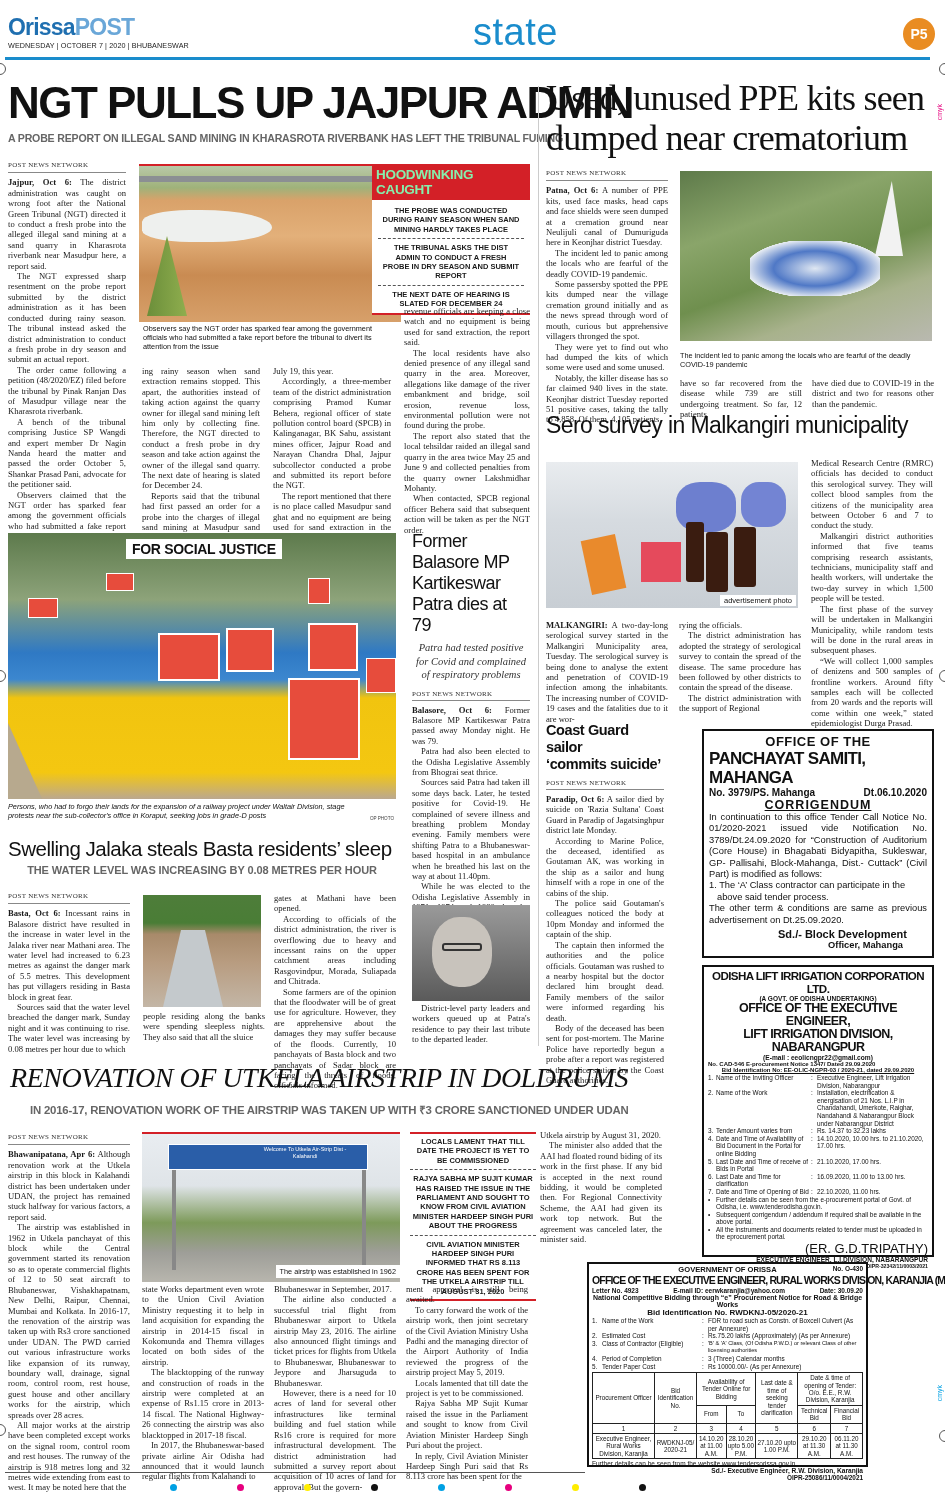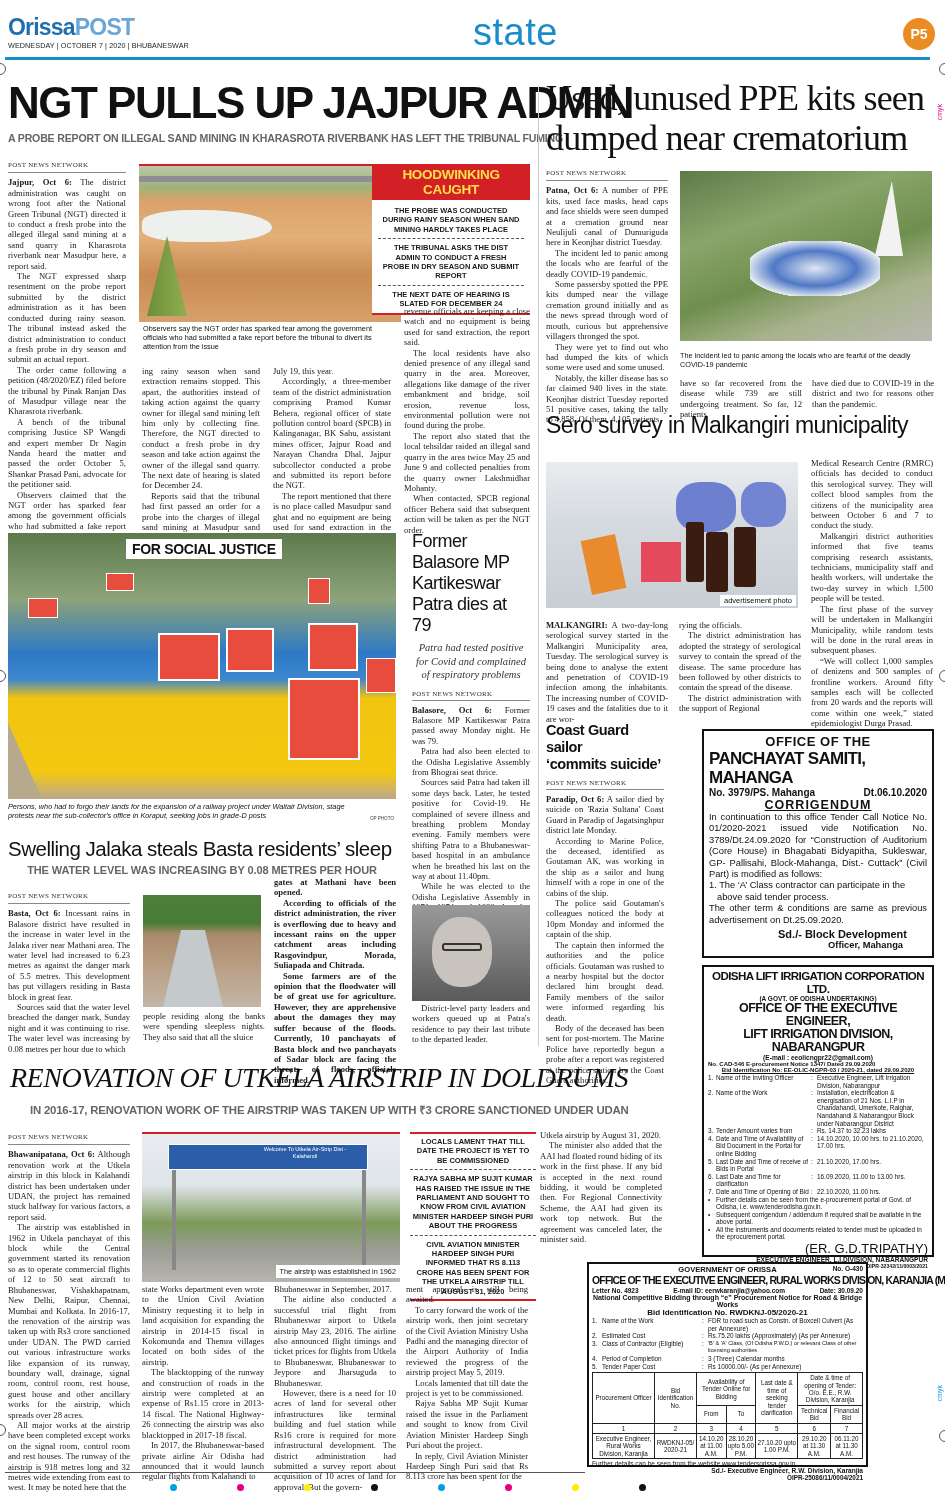"HOODWINKING CAUGHT" div.hl-sans { color: #fde047 -> #86efac; text-align: center -> none }
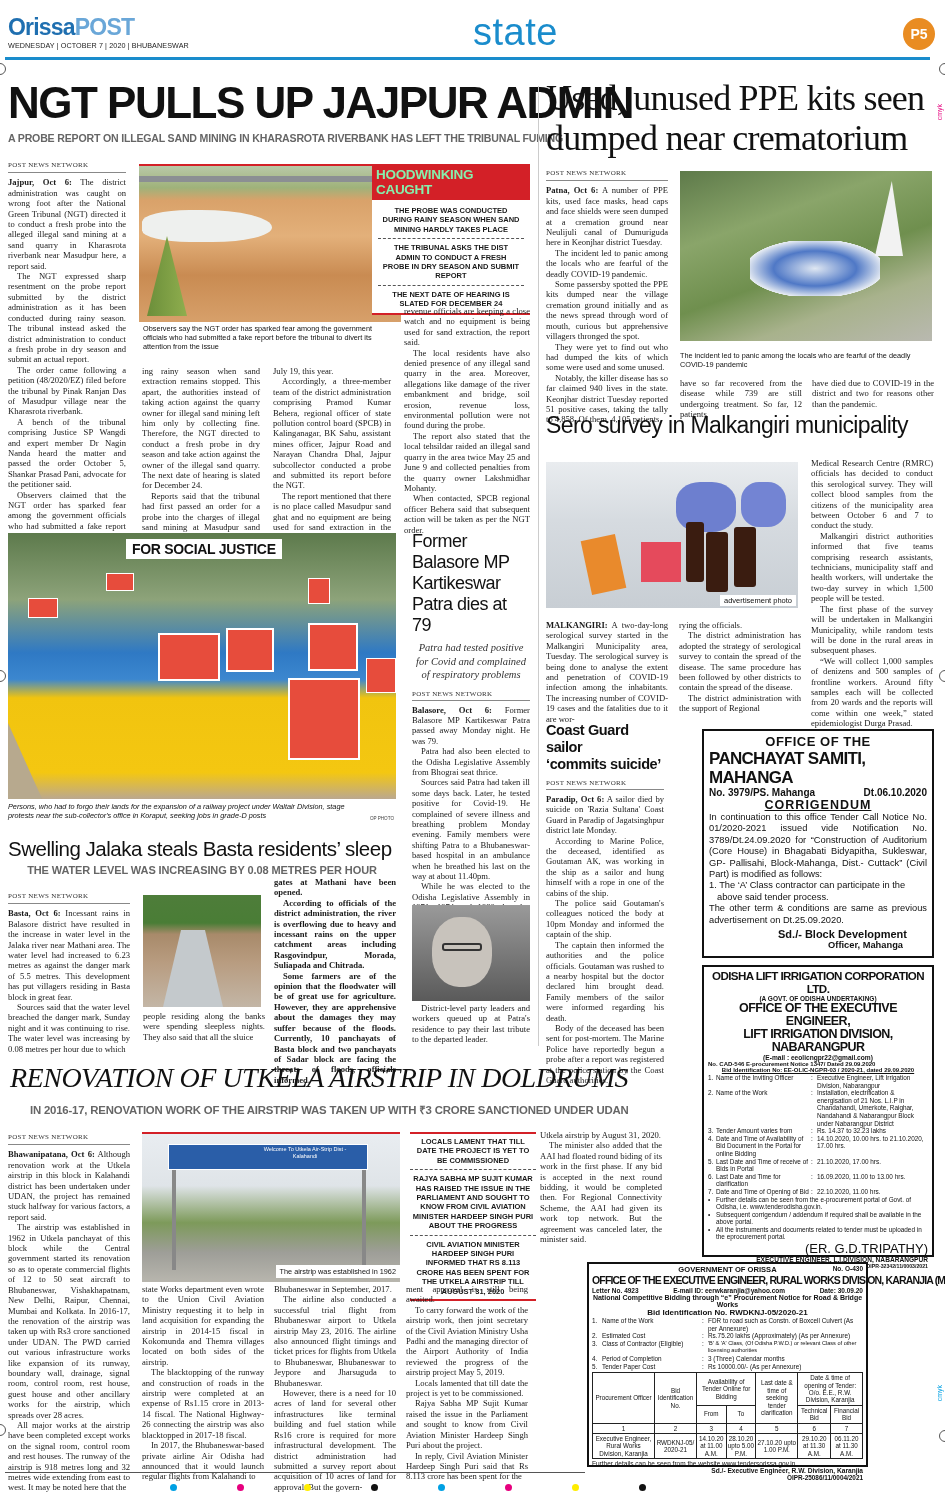"gates at Mathani have been" div.abs { font-weight: bold -> none; top: 40px -> 56px }
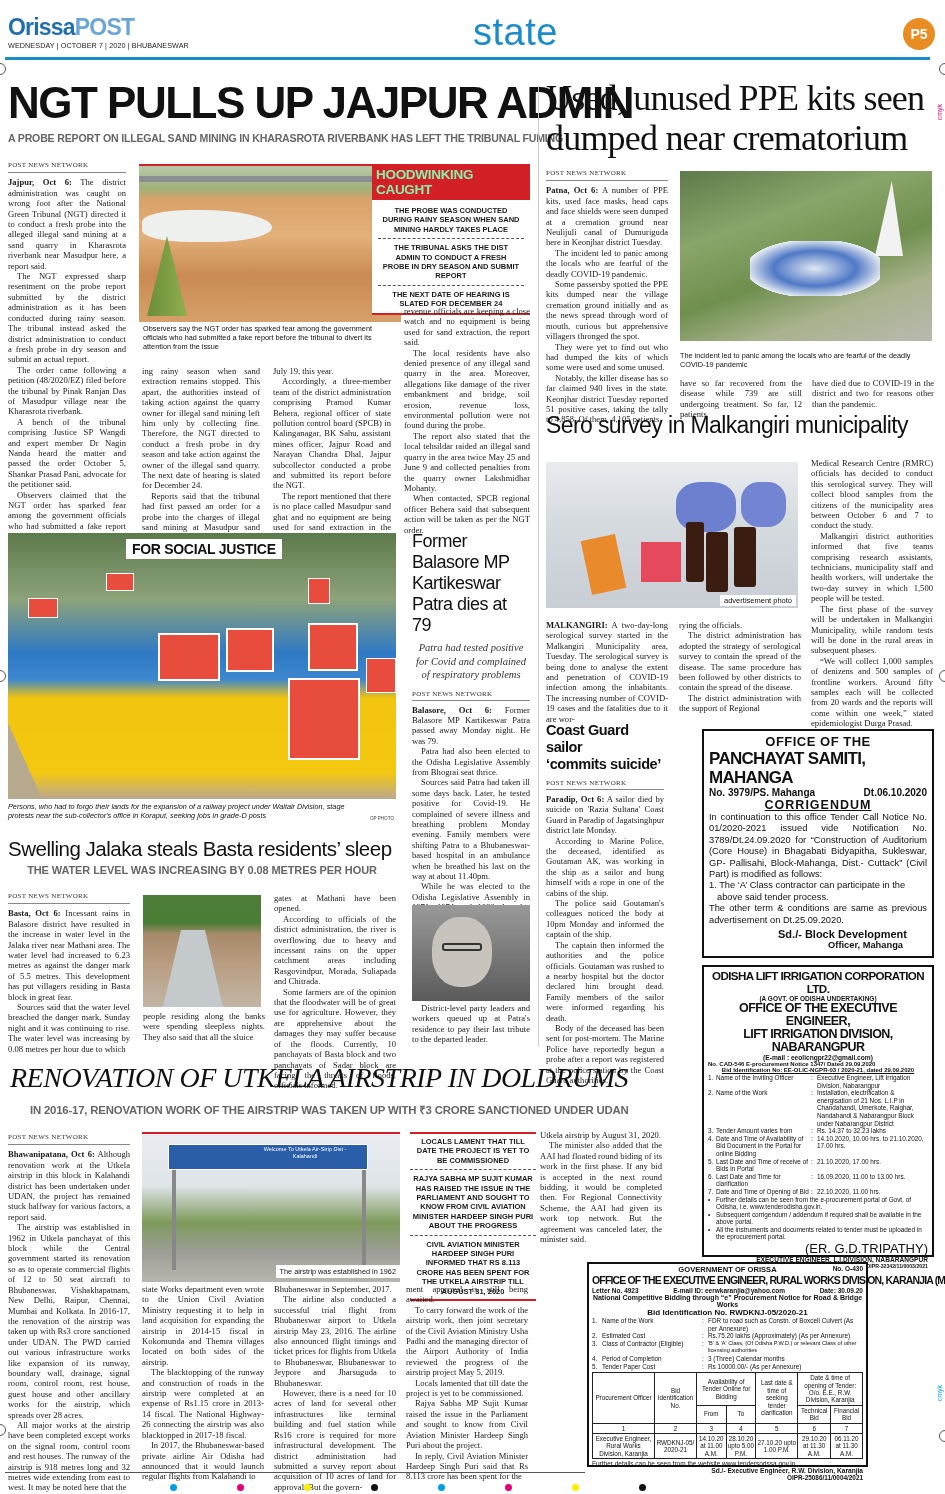"Bhawanipatana, Oct 6:" b { text: Oct -> Apr }
